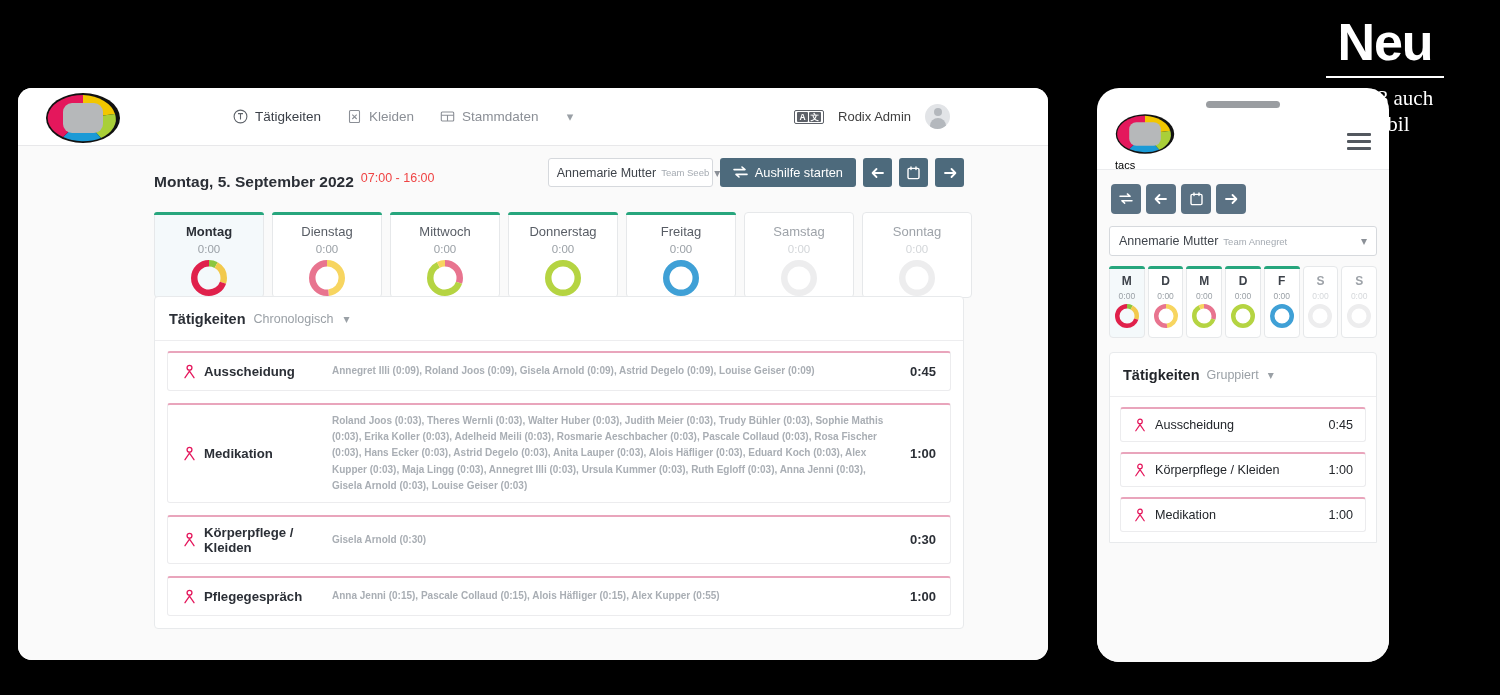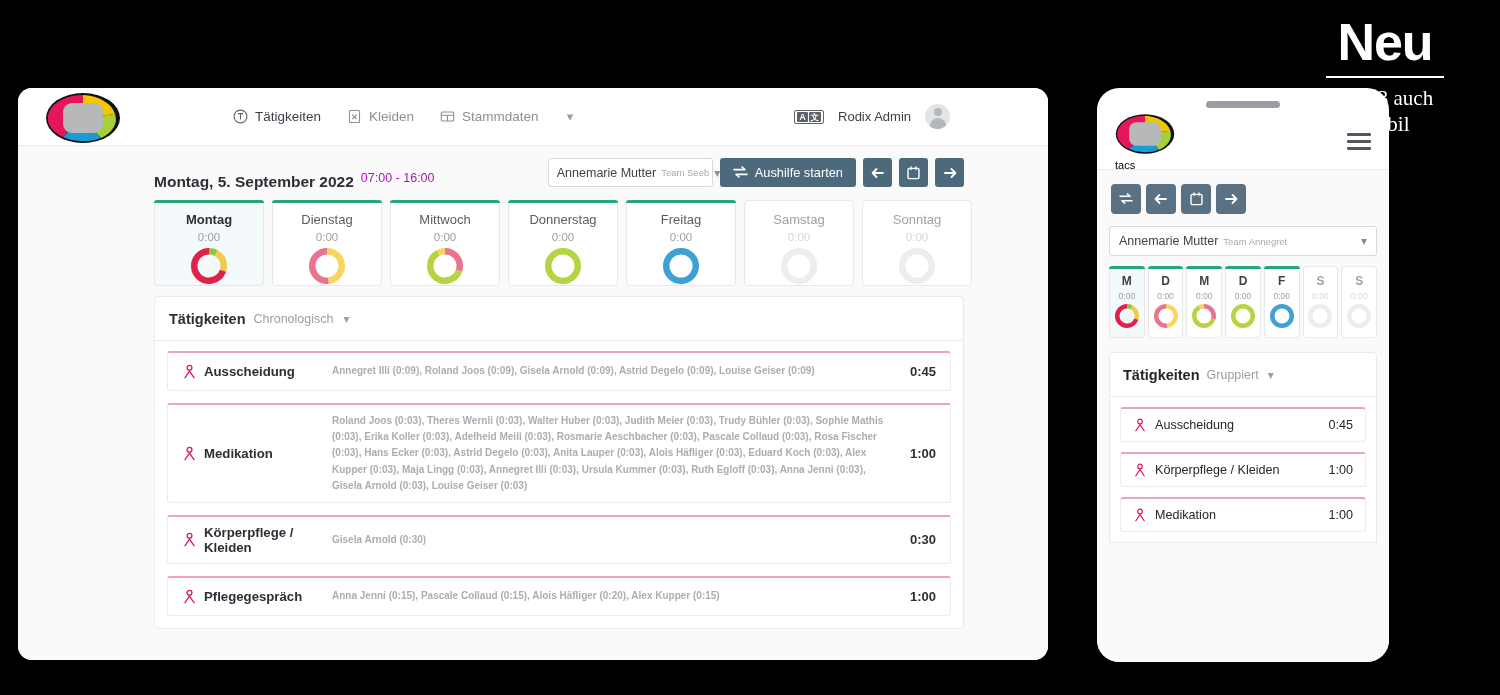"07:00 - 16:00" .dt-time { color: #a21caf -> #ef4444 }
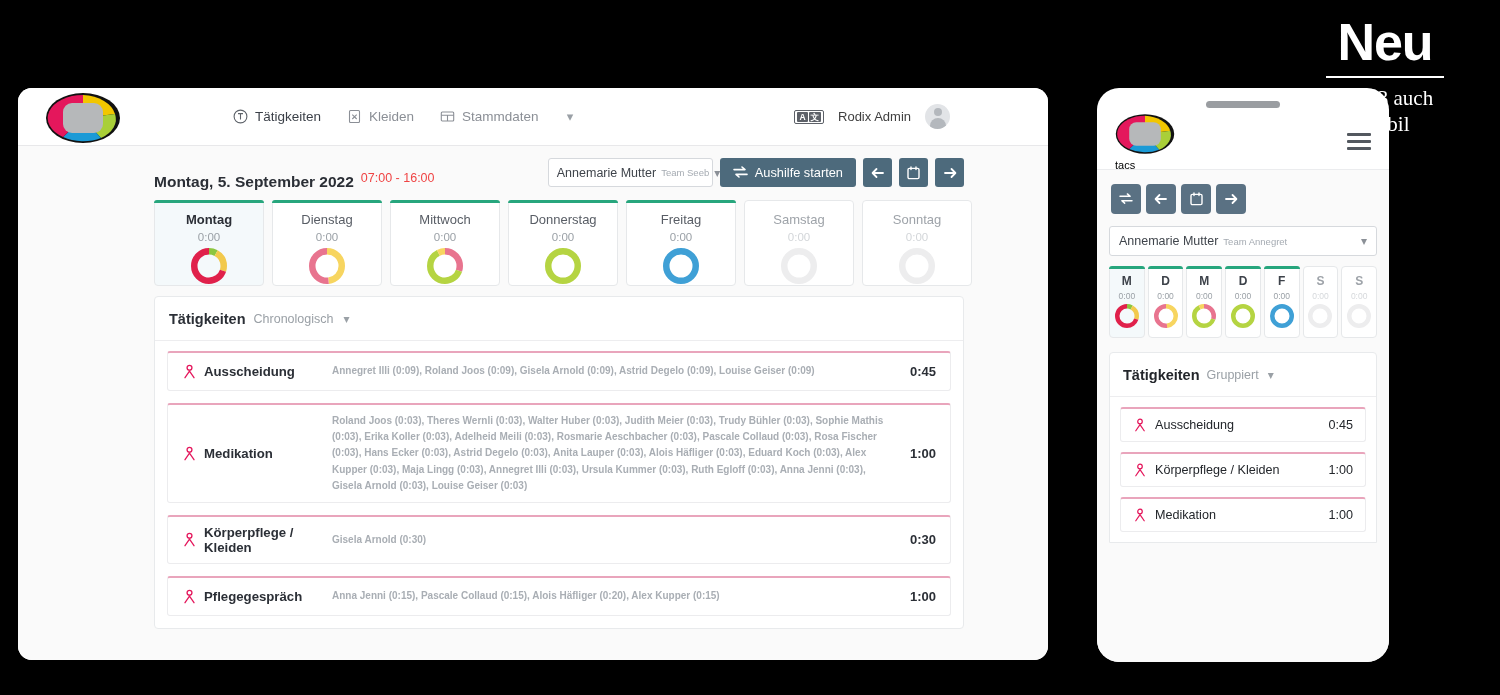"Montag" .week { top: 54px -> 66px }
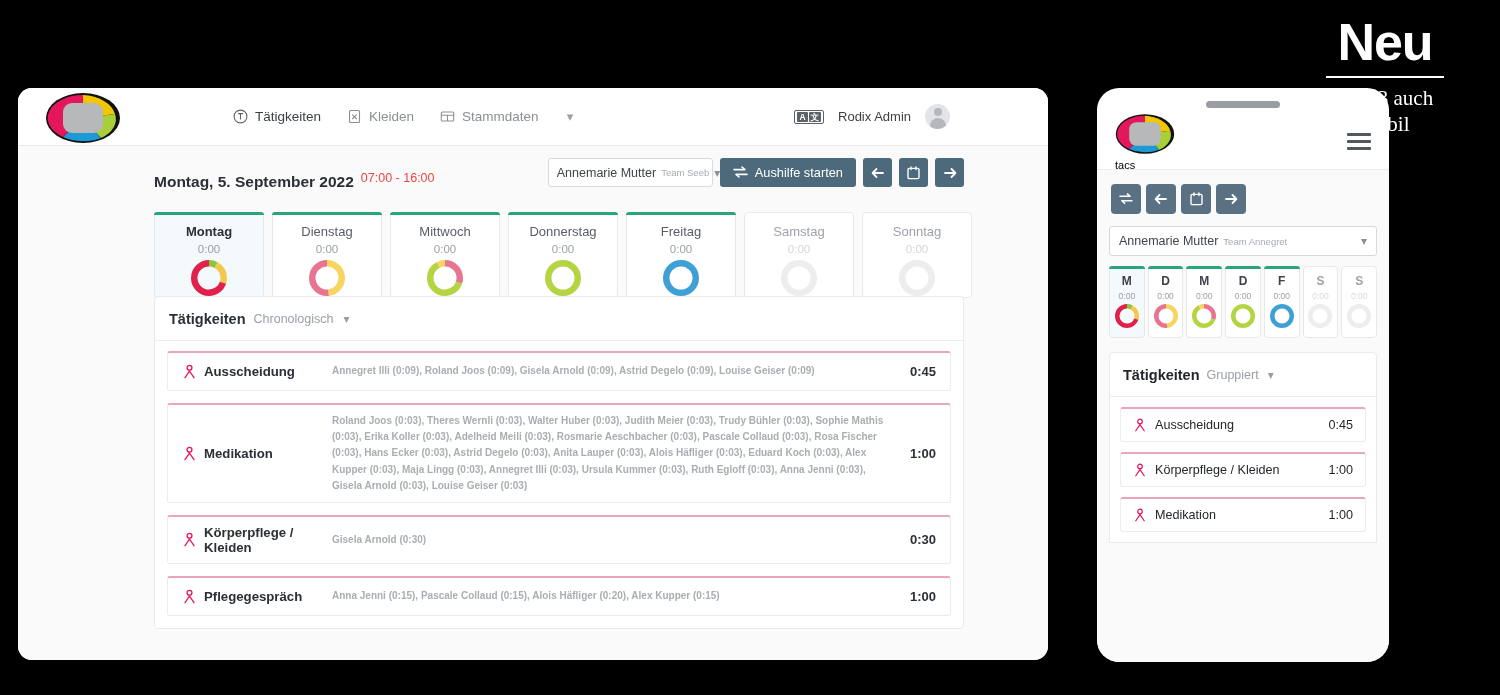"Anna Jenni (0:15), Pascale Collaud" div.act-people { text: 0:20), Alex Kupper (0:15 -> 0:15), Alex Kupper (0:55 }
